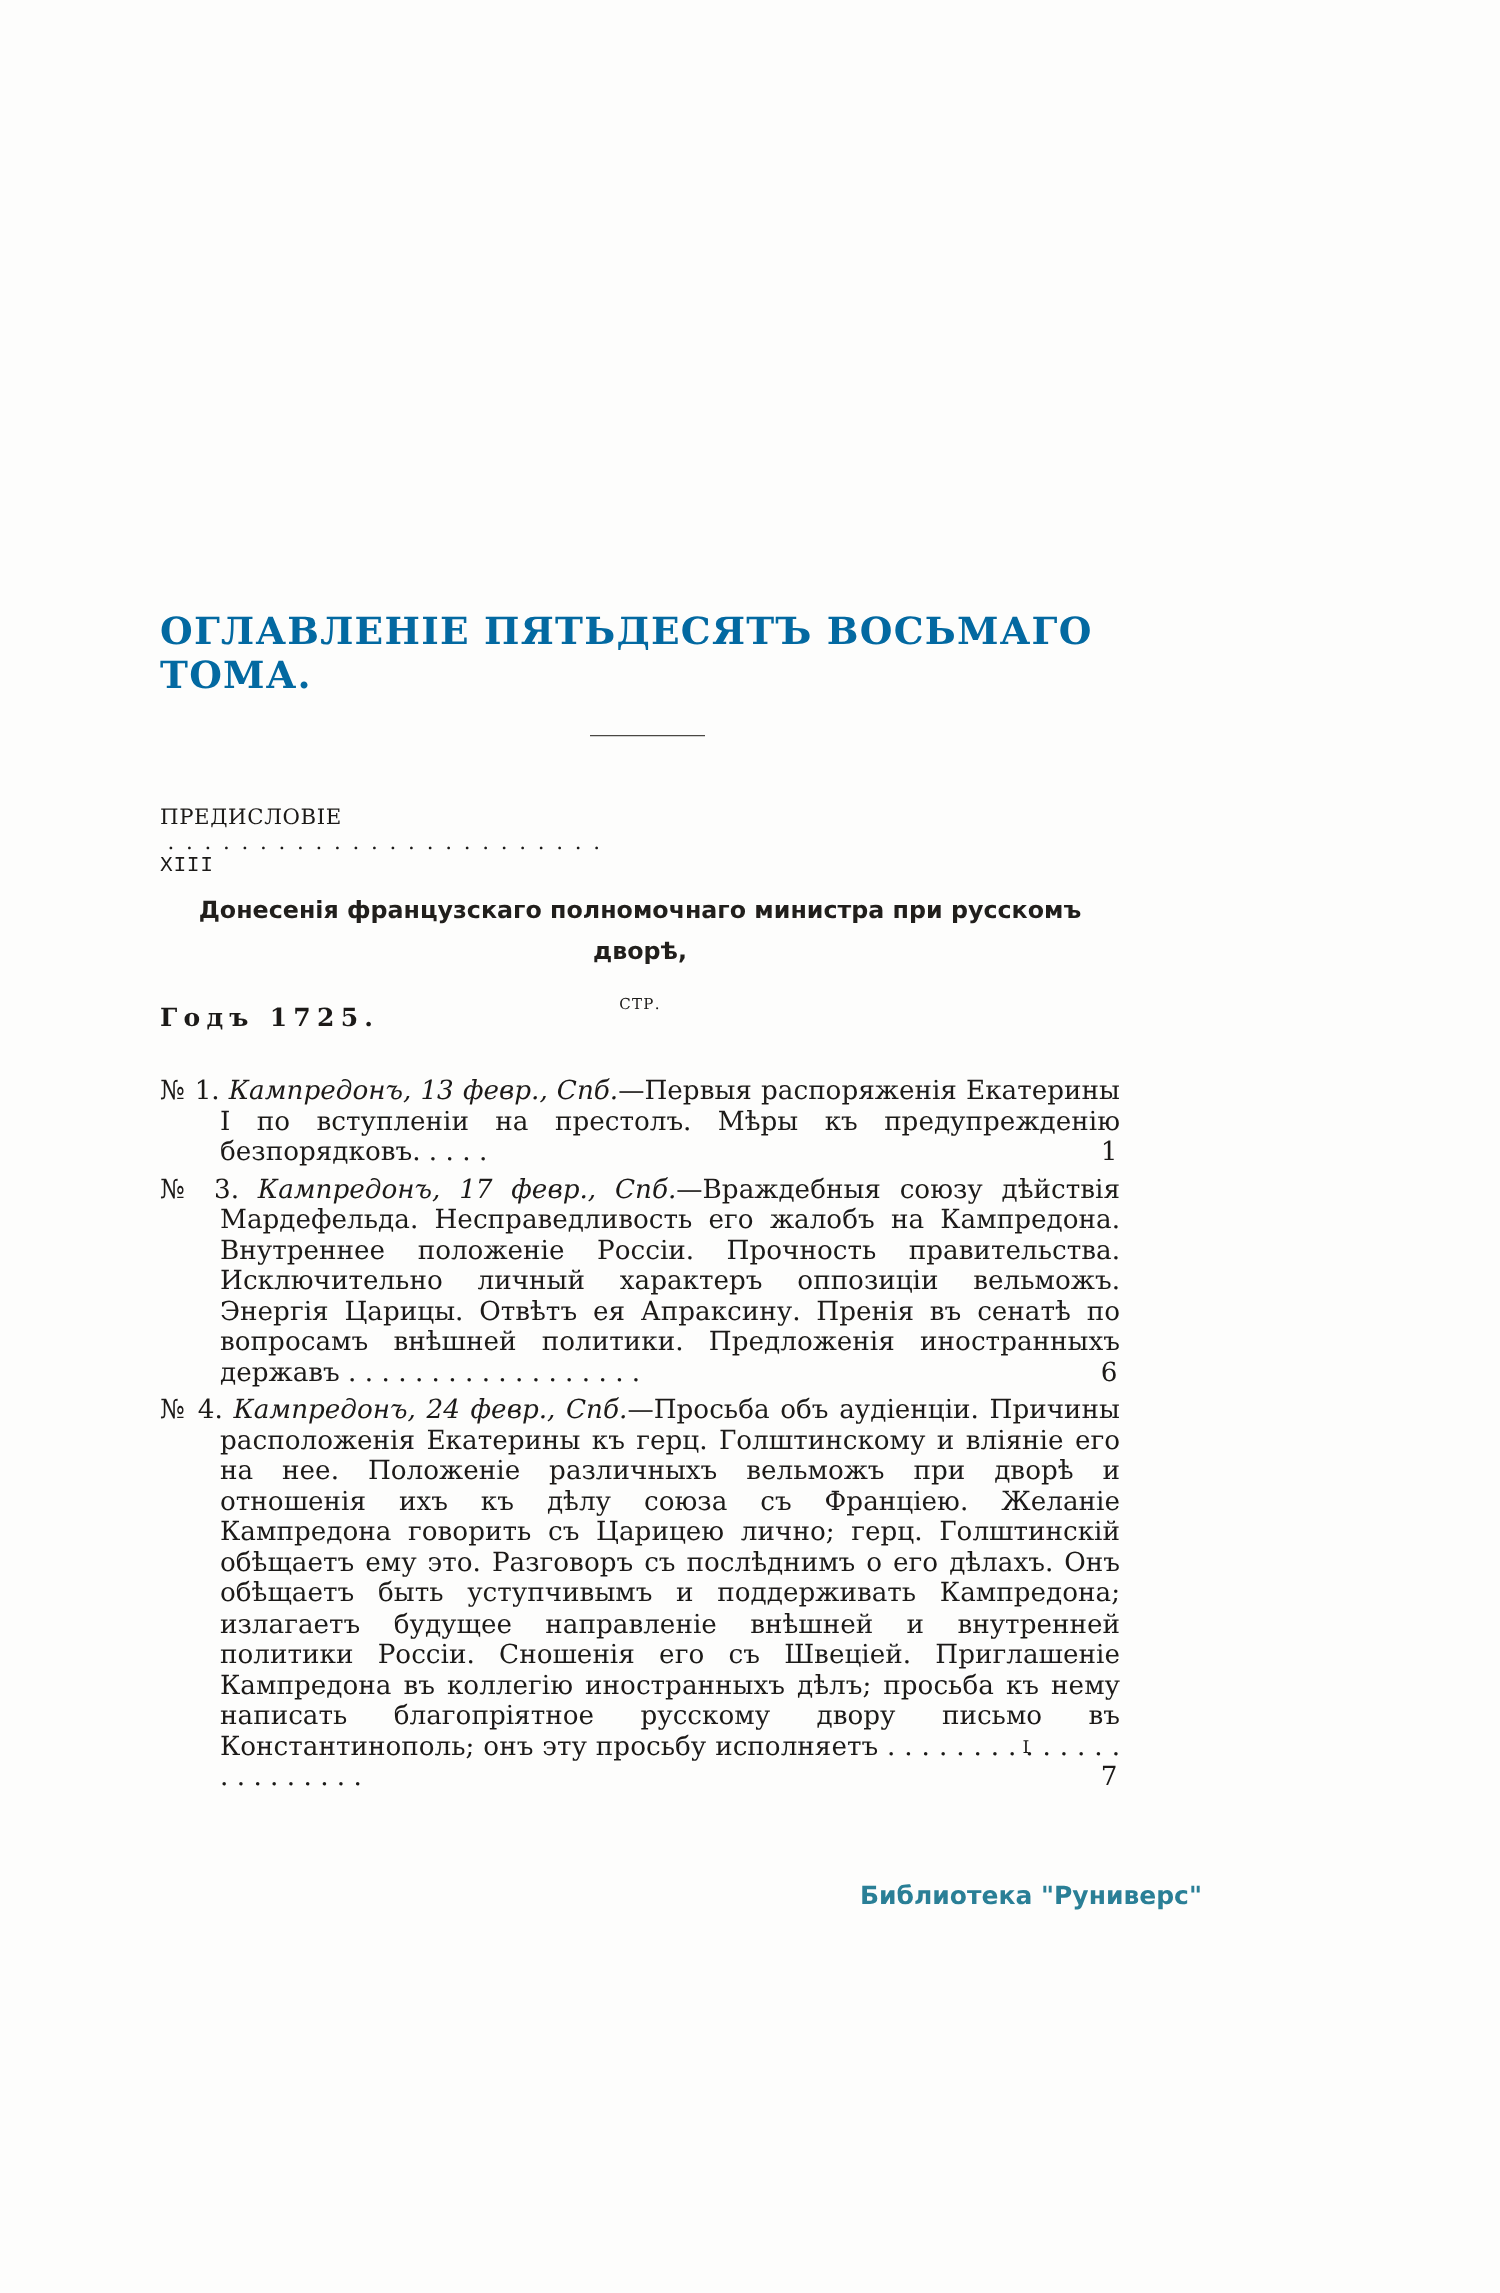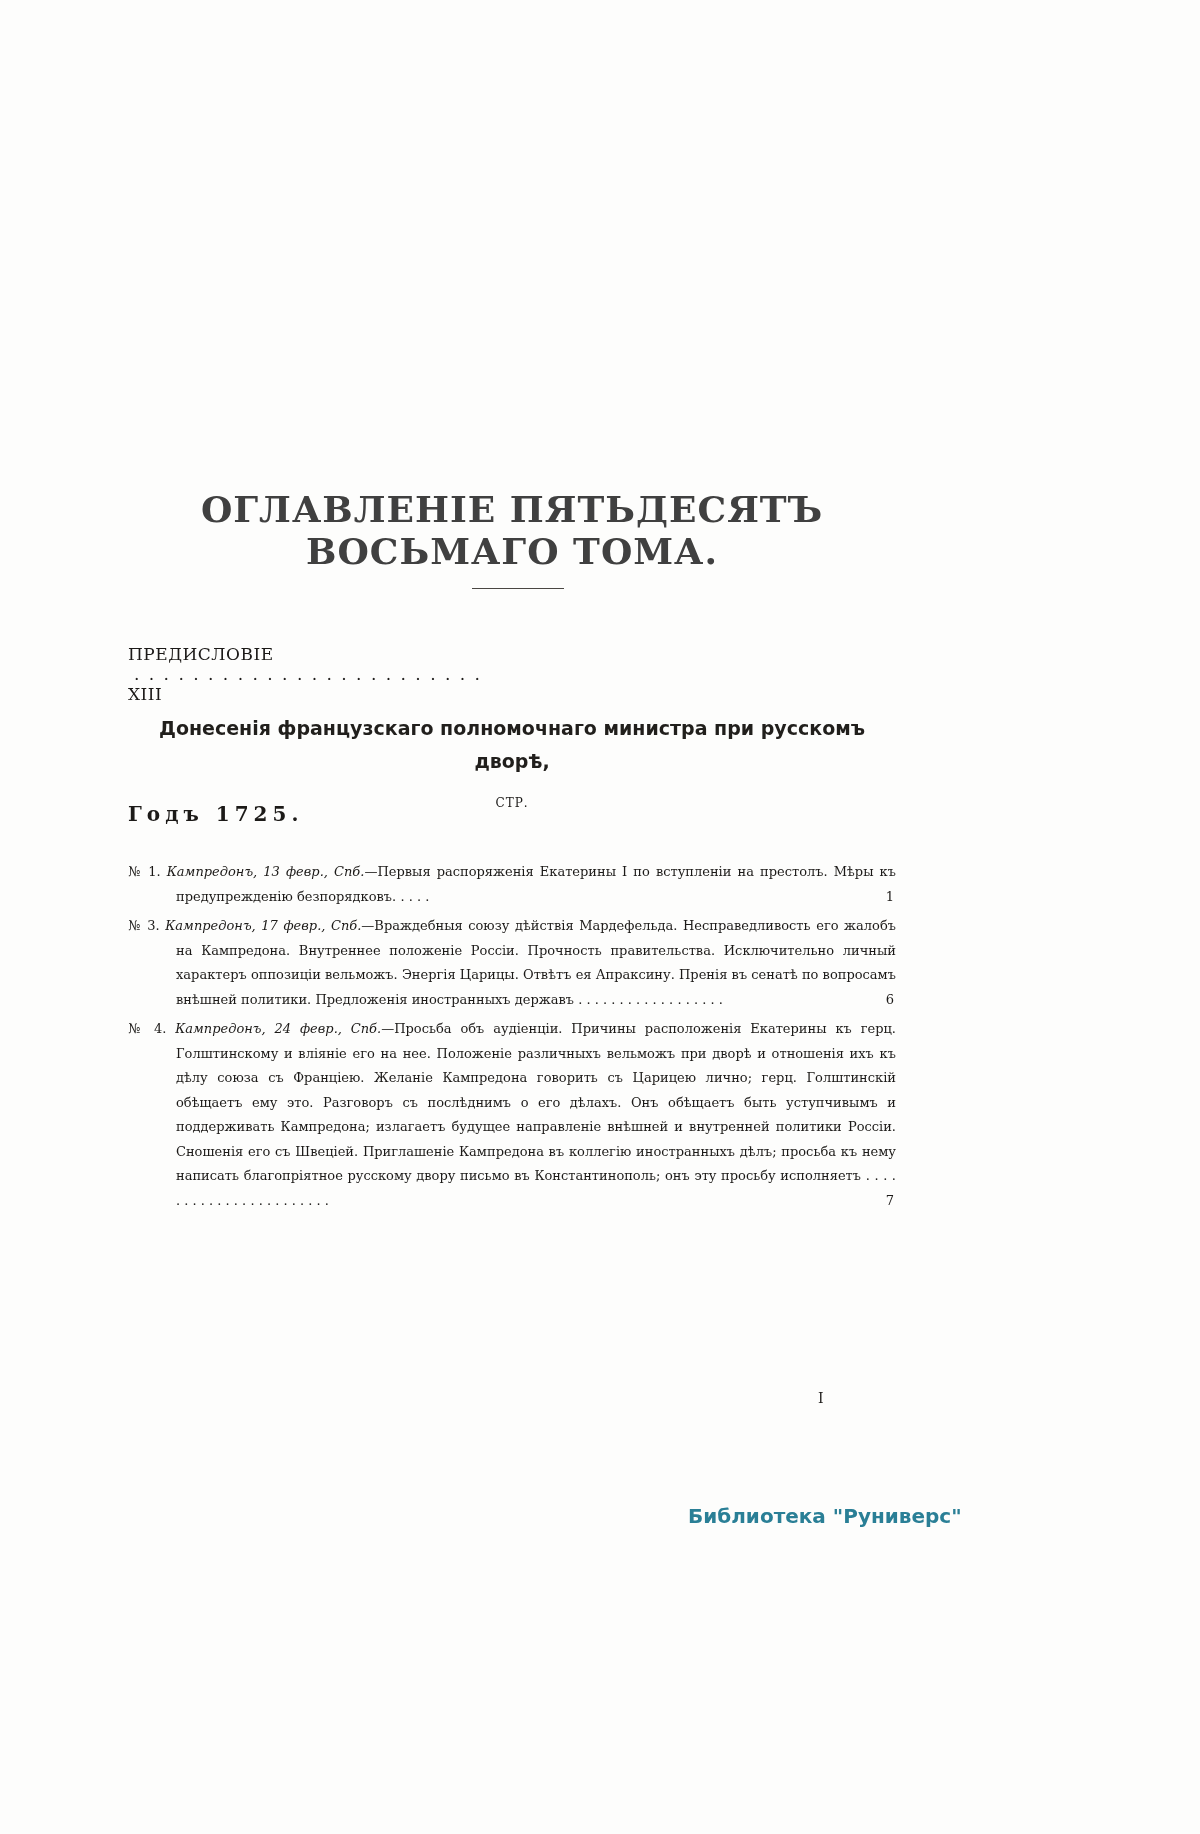"ОГЛАВЛЕНІЕ ПЯТЬДЕСЯТЪ ВОСЬМАГО ТОМА." .title { color: #404040 -> #0369a1; font-size: 36px -> 30px; text-align: center -> left }
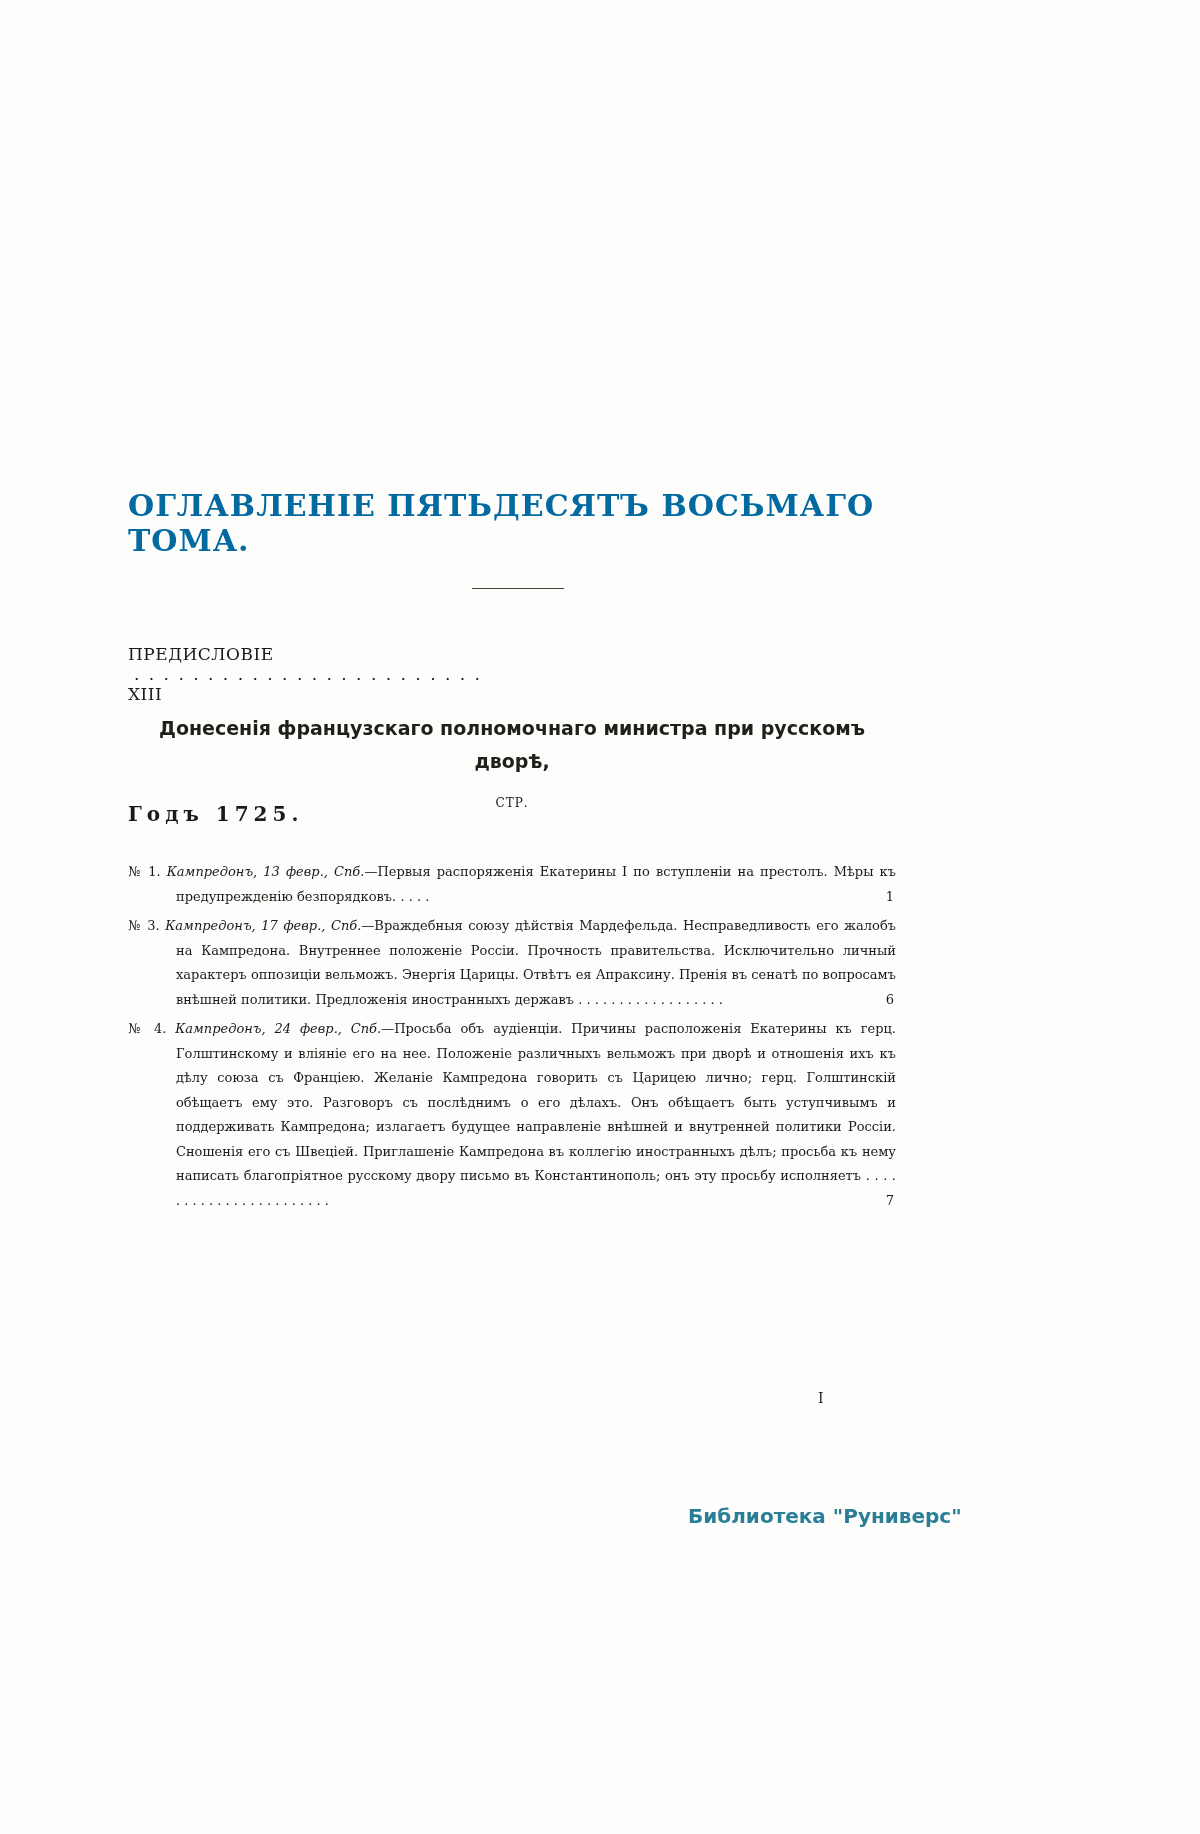"XIII" .preface .pg { font-family: none -> Liberation Mono, monospace }
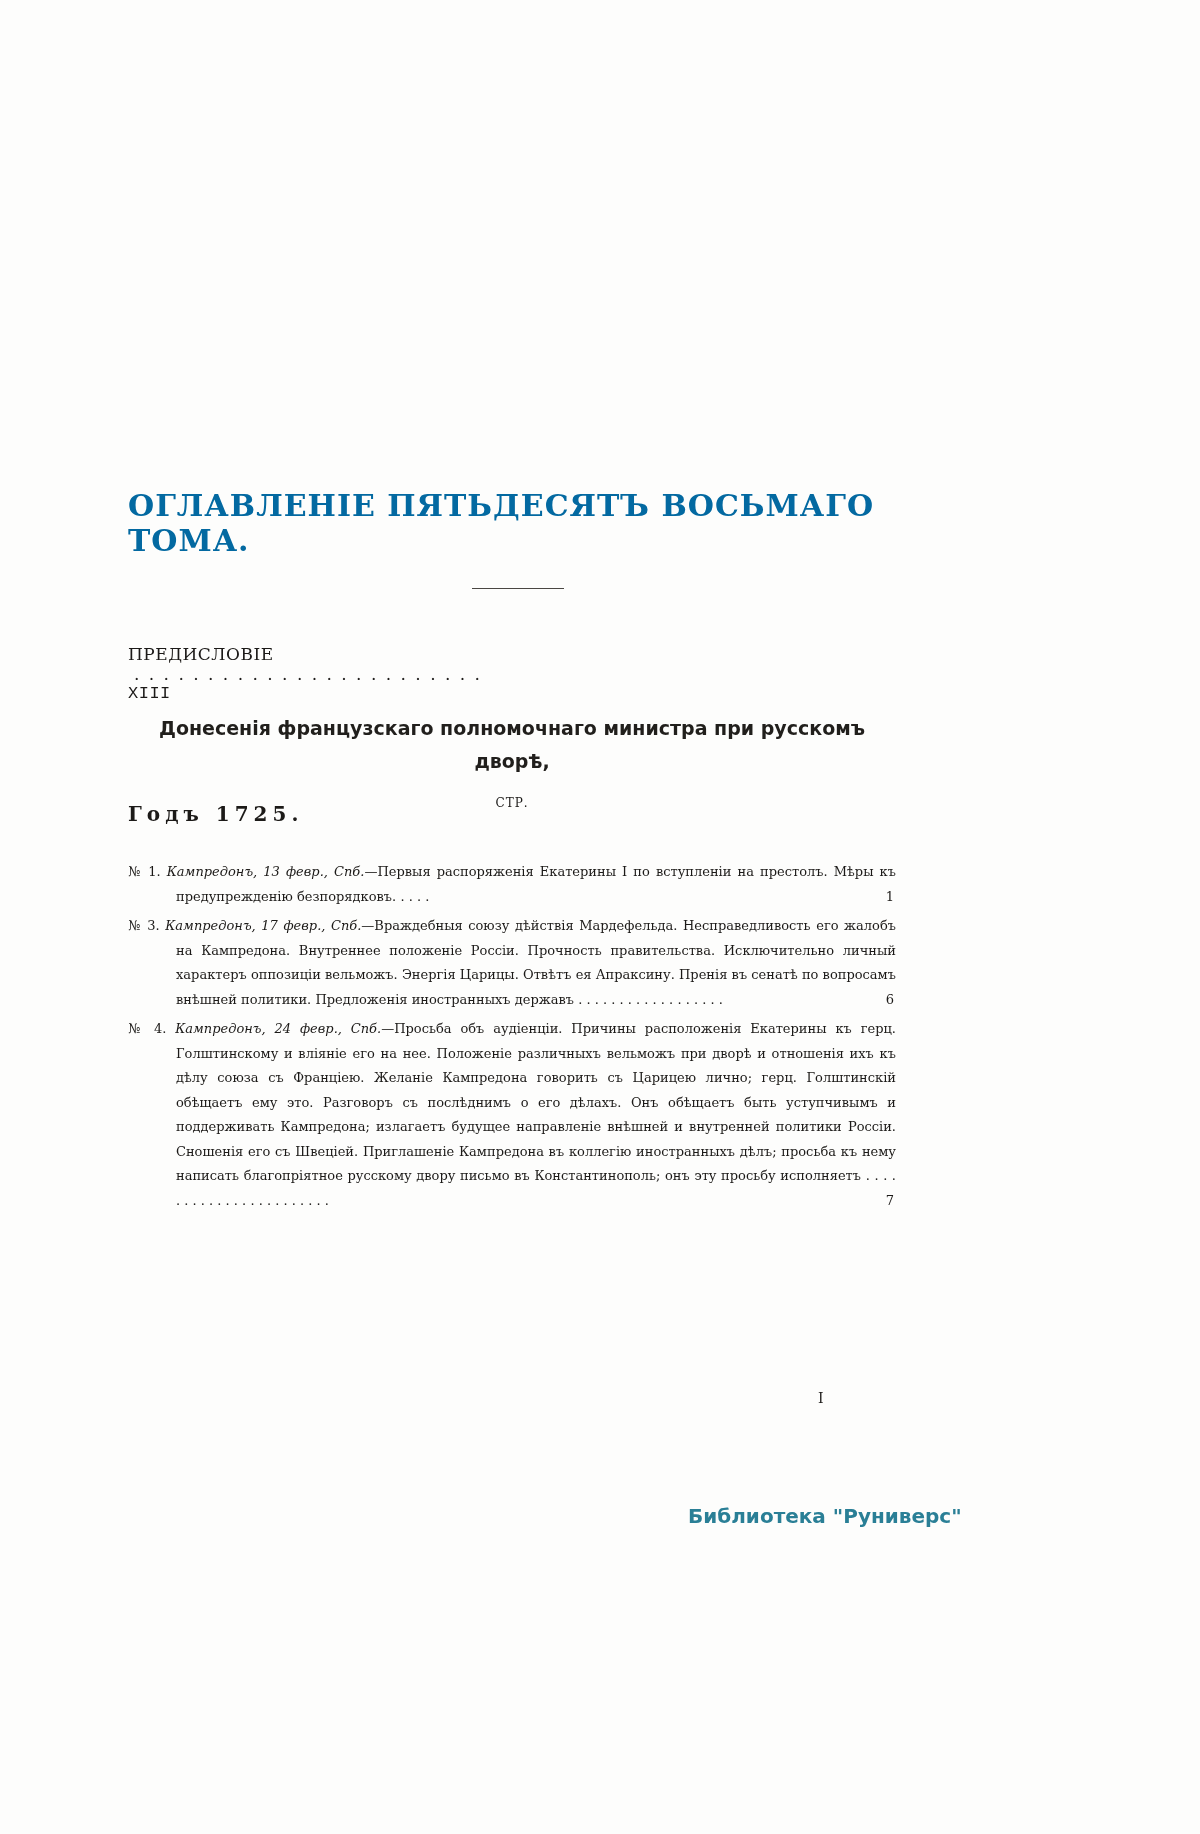"№ 1. Кампредонъ, 13 февр.," .entries { font-size: 13px -> 21px }
